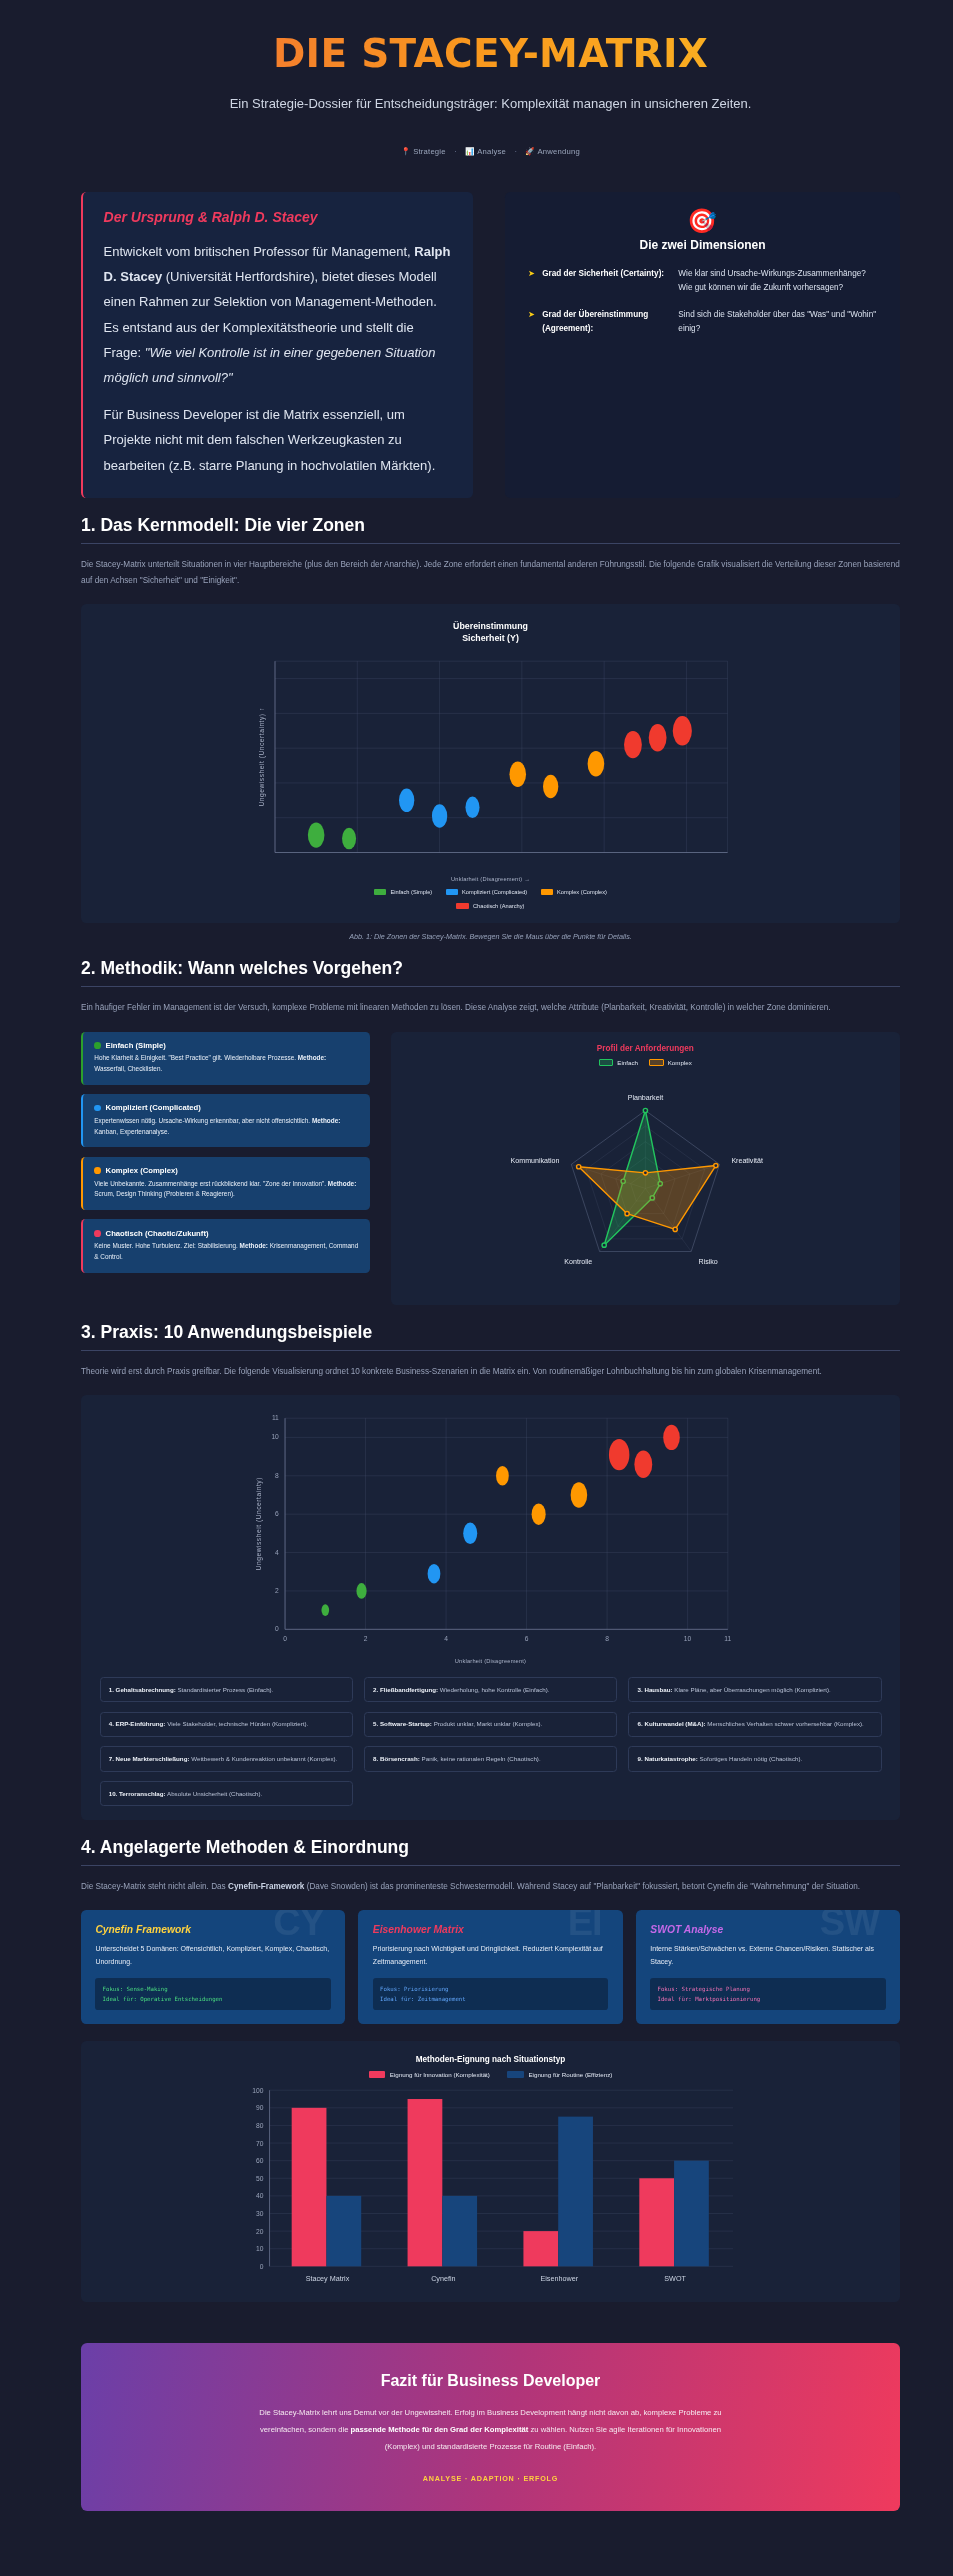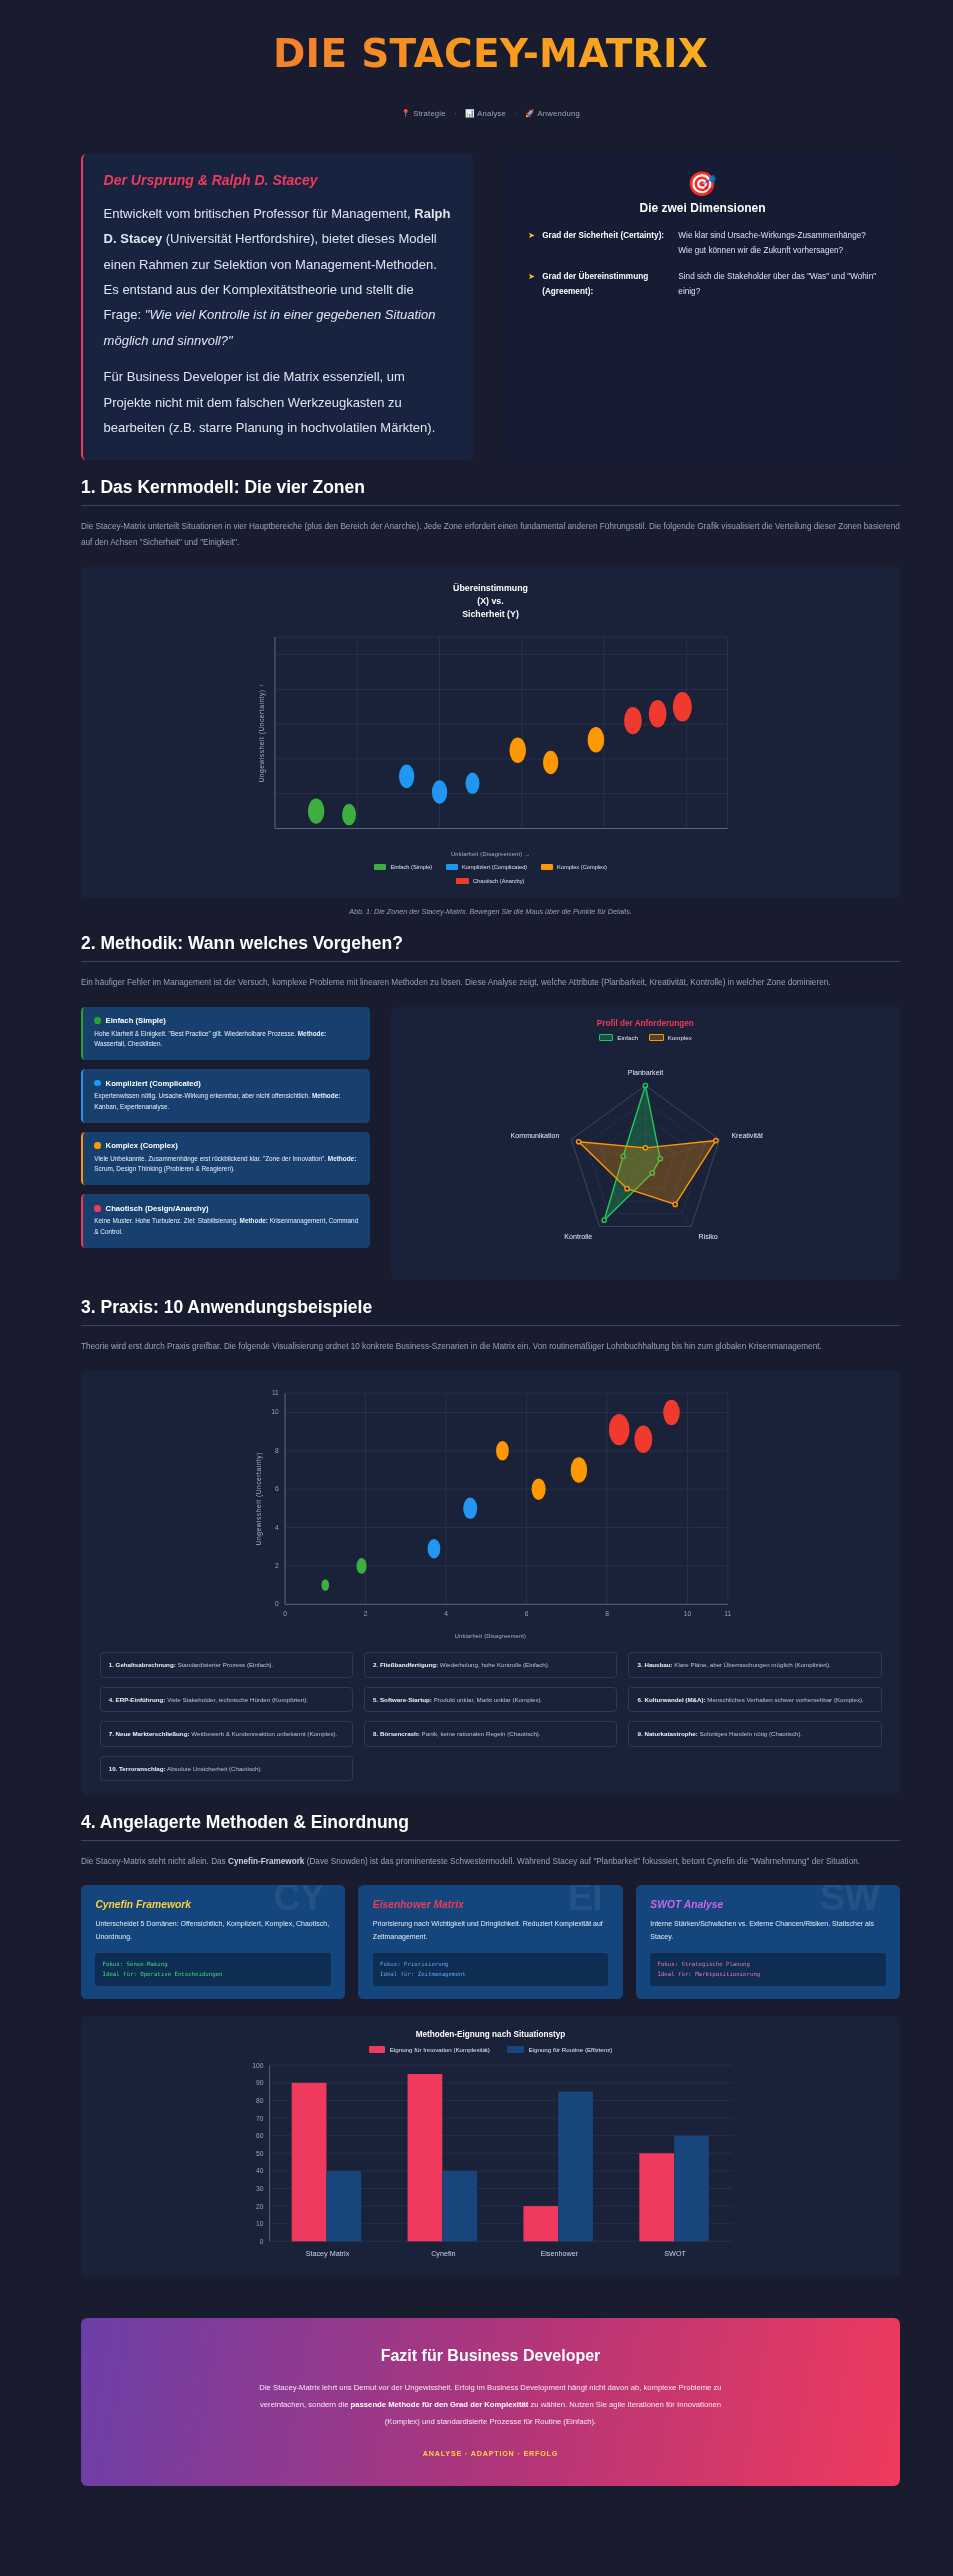"Ein Strategie-Dossier für" p.subtitle { html: none -> <p>Ein Strategie-Dossier für Entscheidungsträger: Komplexität managen in unsicheren Zeiten.</p> }
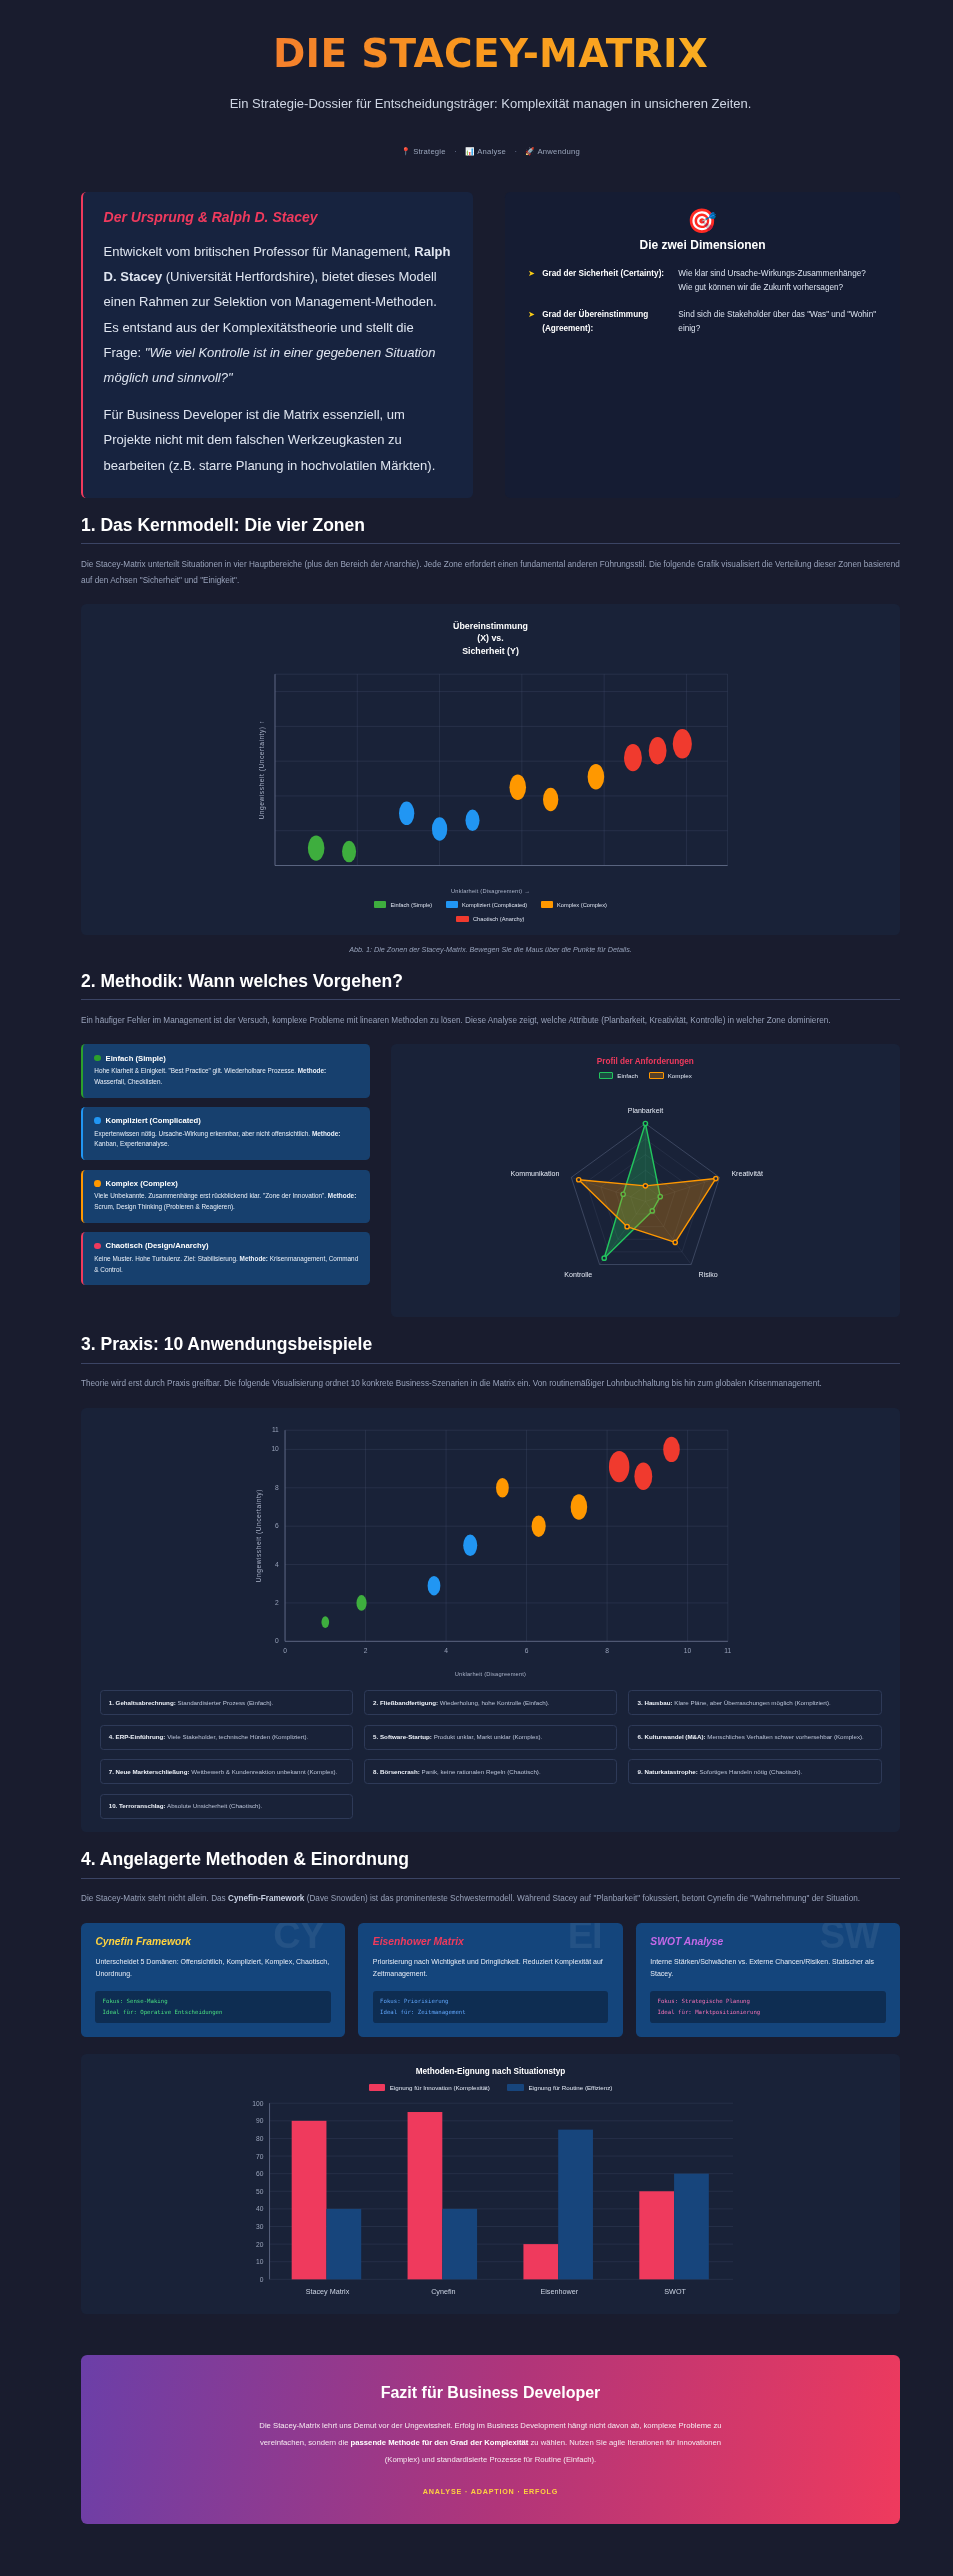"(X) vs." div { html: <div>(X) vs.</div> -> none }
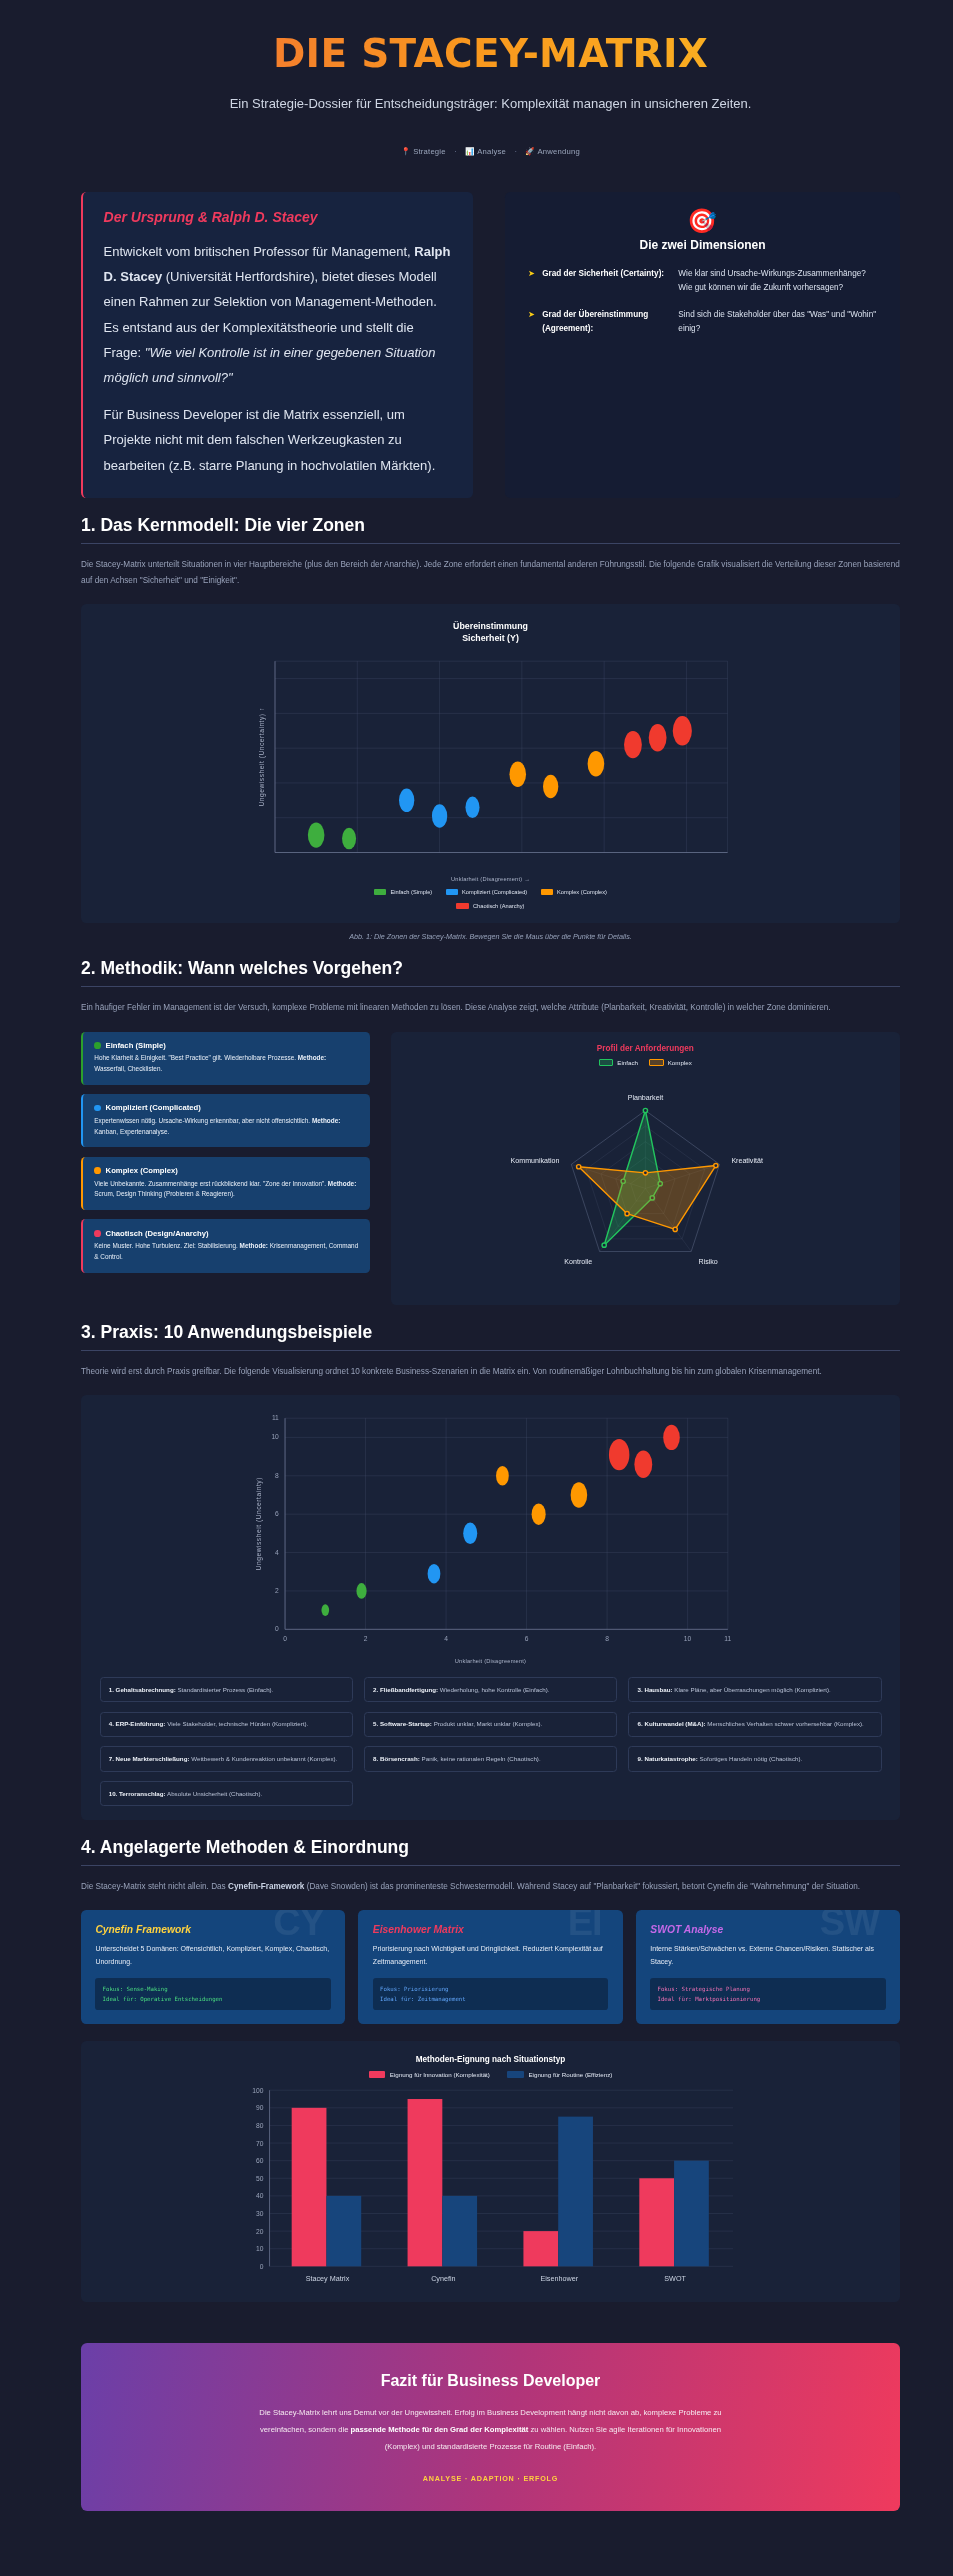"Chaotisch (Design/Anarchy)" span.zt { text: Design/Anarchy -> Chaotic/Zukunft }
